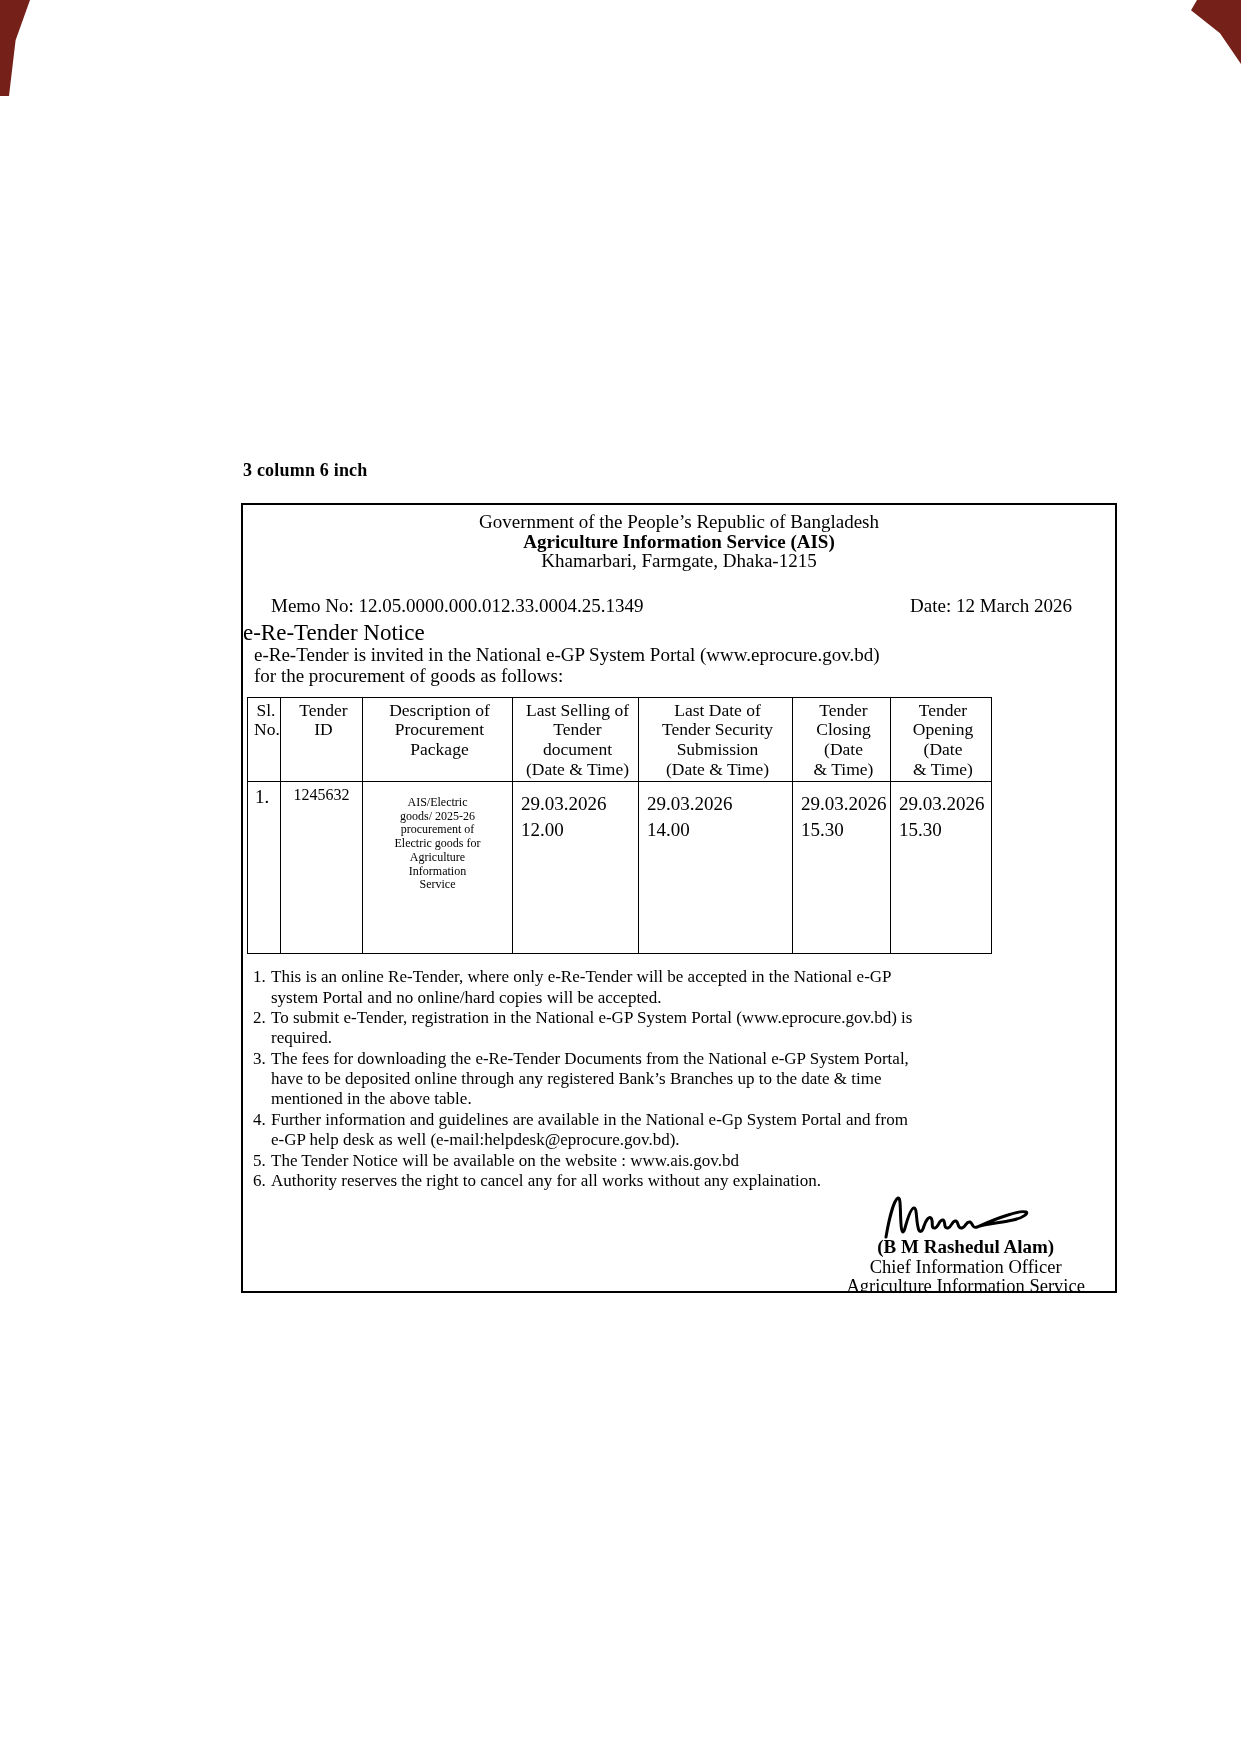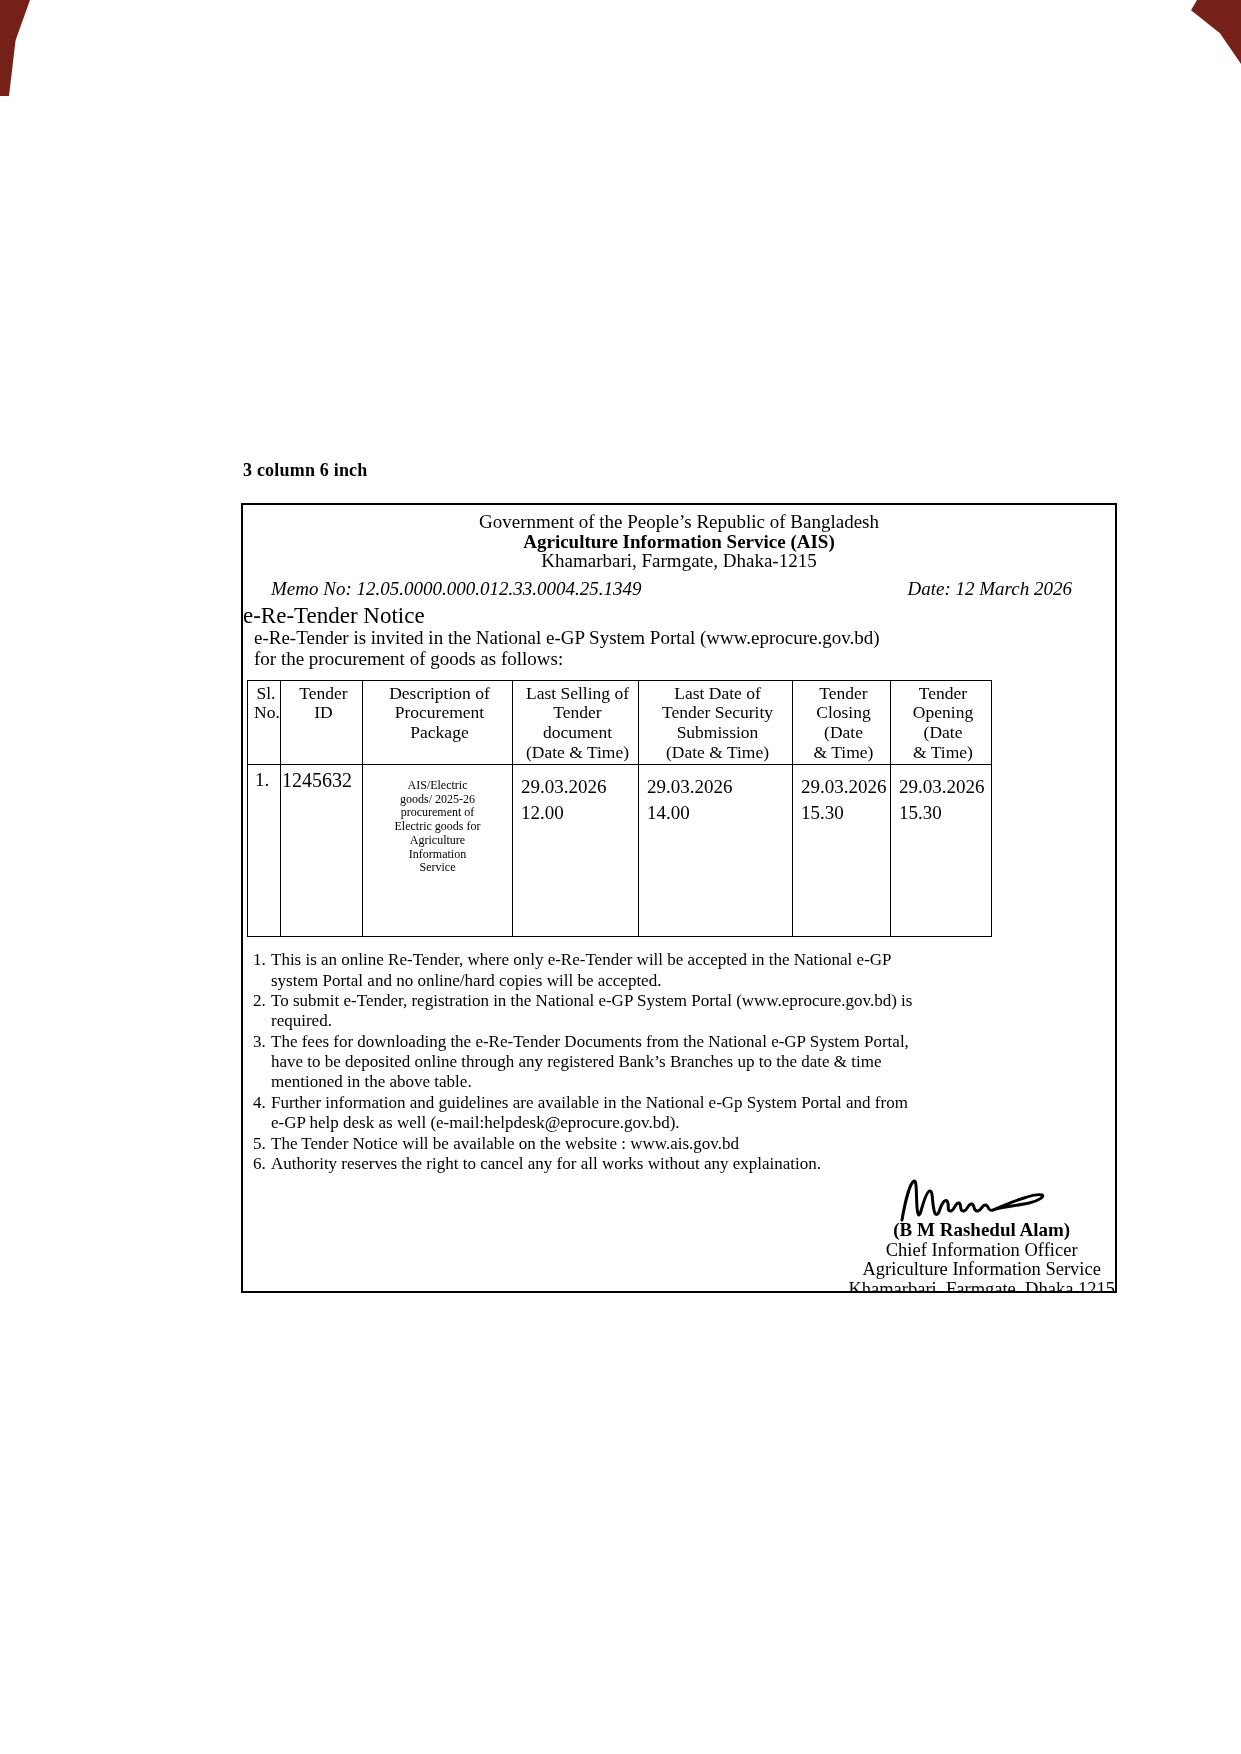"Memo No:" .memo-row { font-style: italic -> none; margin-top: 7px -> 24px }
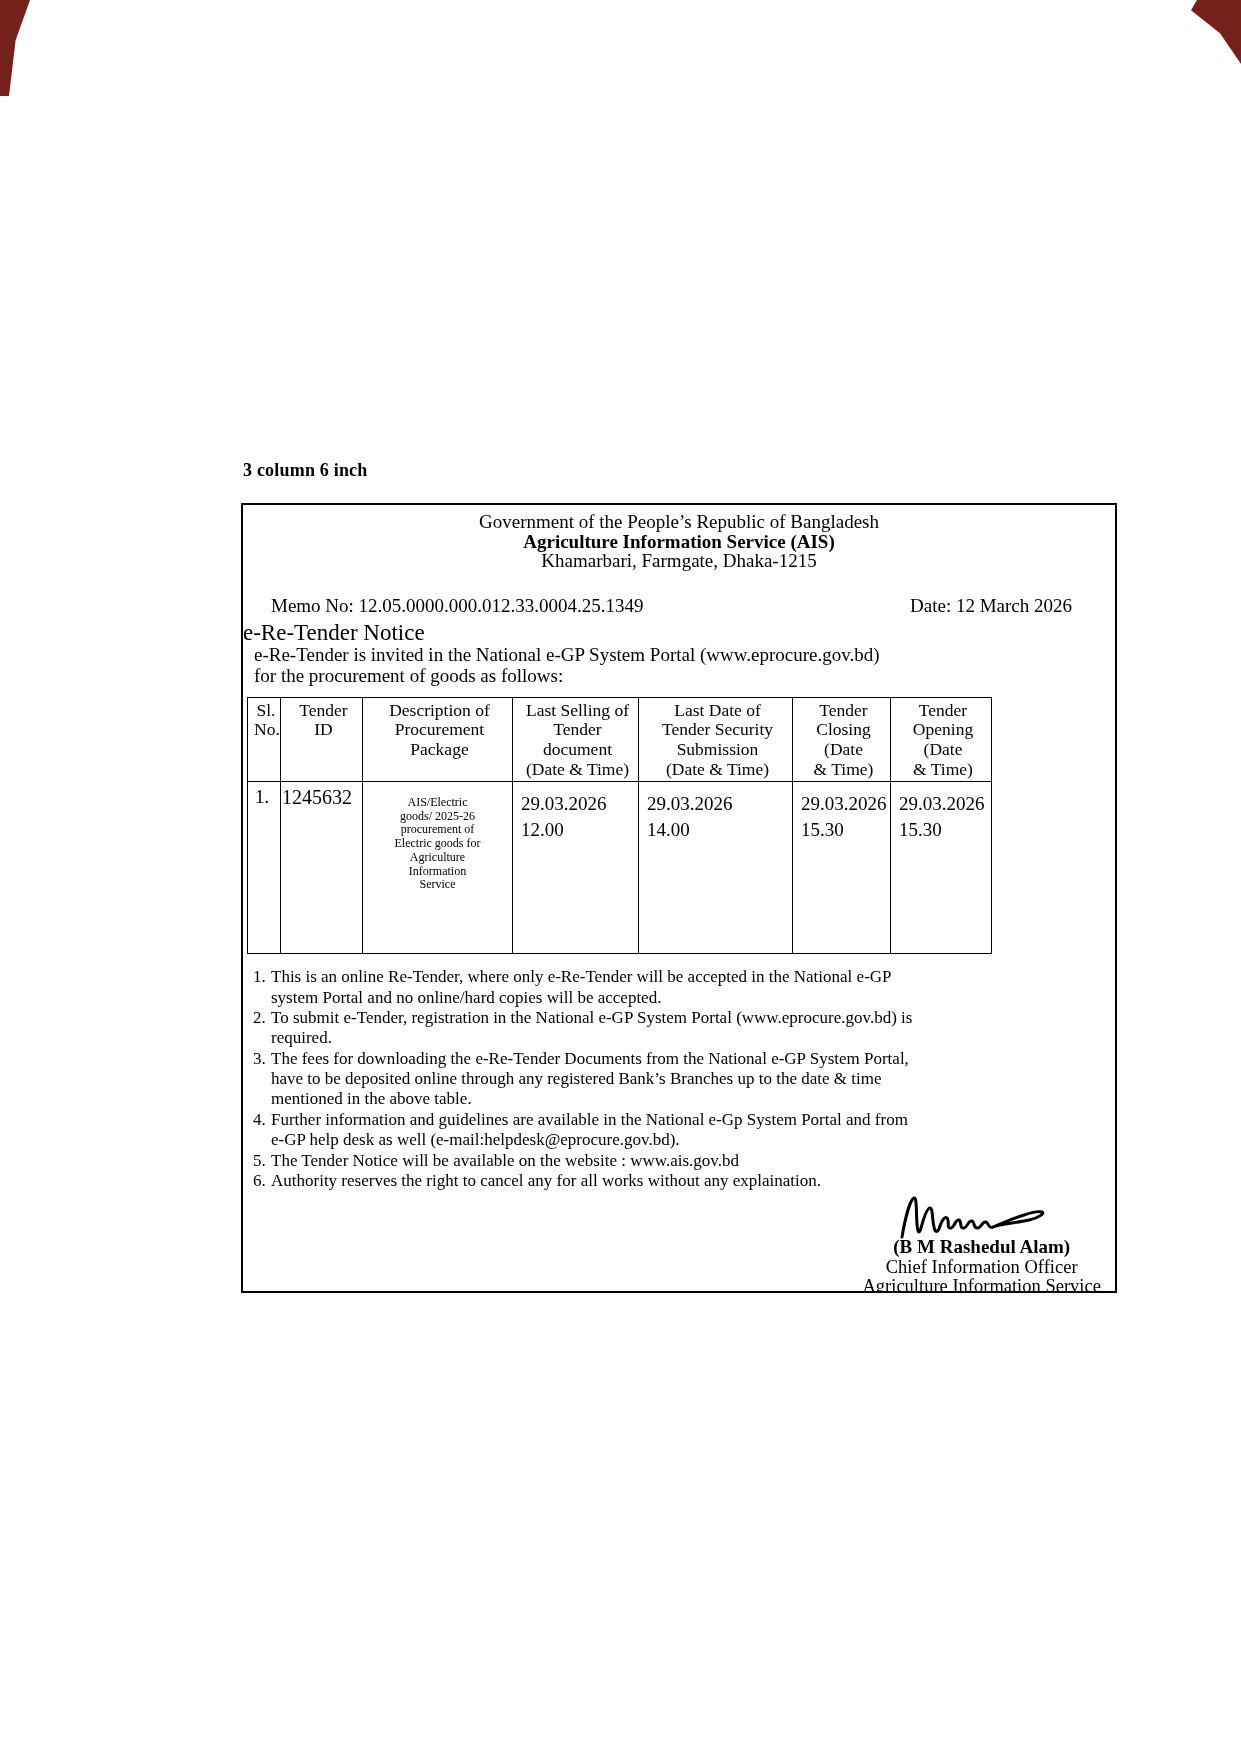"1245632" td.c-tid { font-size: 20px -> 16px; text-align: left -> center }
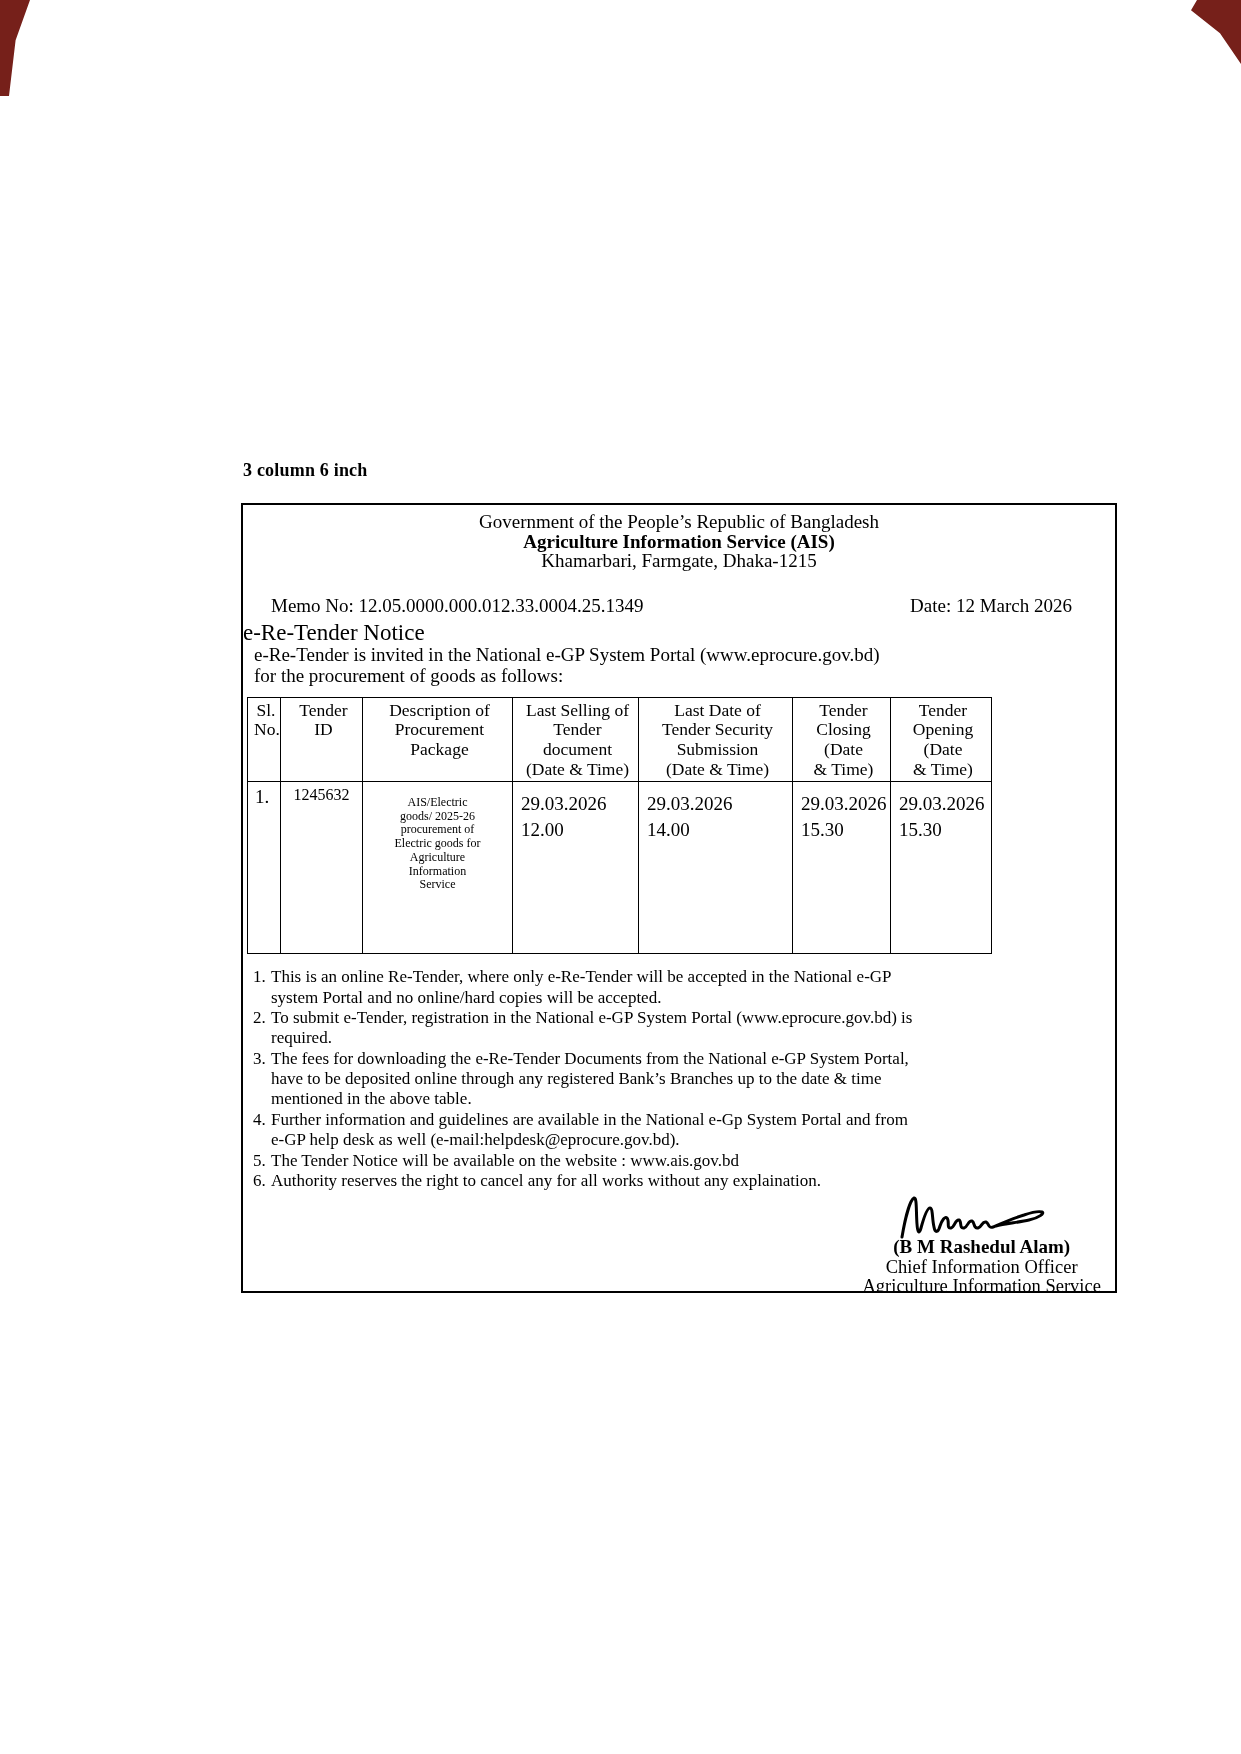"(B M Rashedul Alam)" .sig-area { padding-right: none -> 16px }
